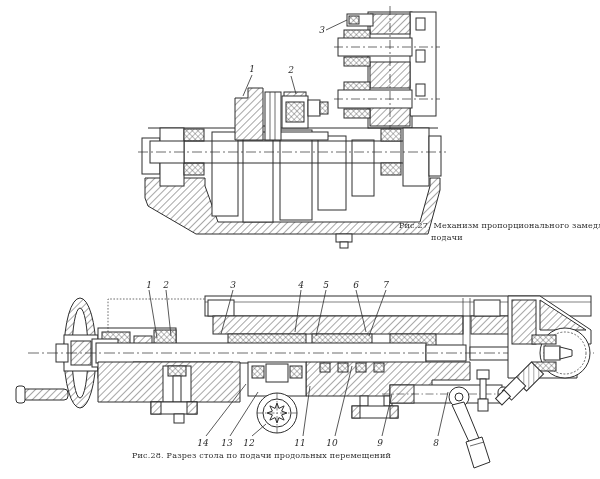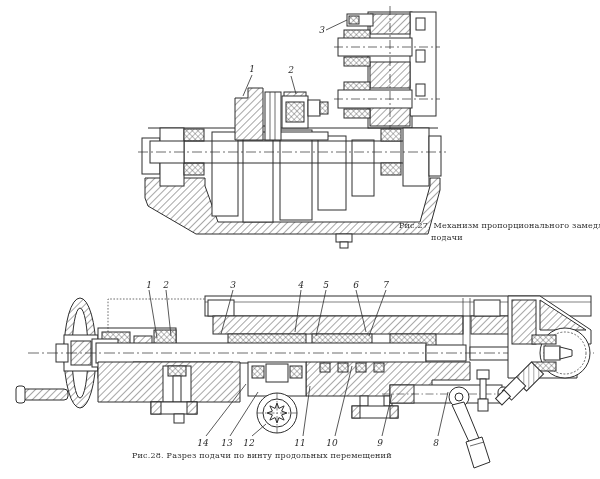"Рис.28. Разрез подачи по винту" div.caption { text: подачи по винту -> стола по подачи }
